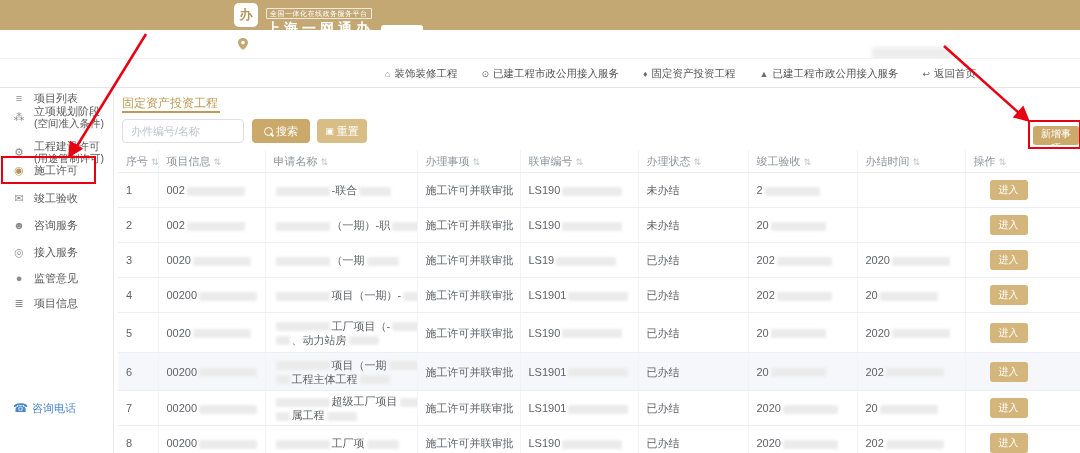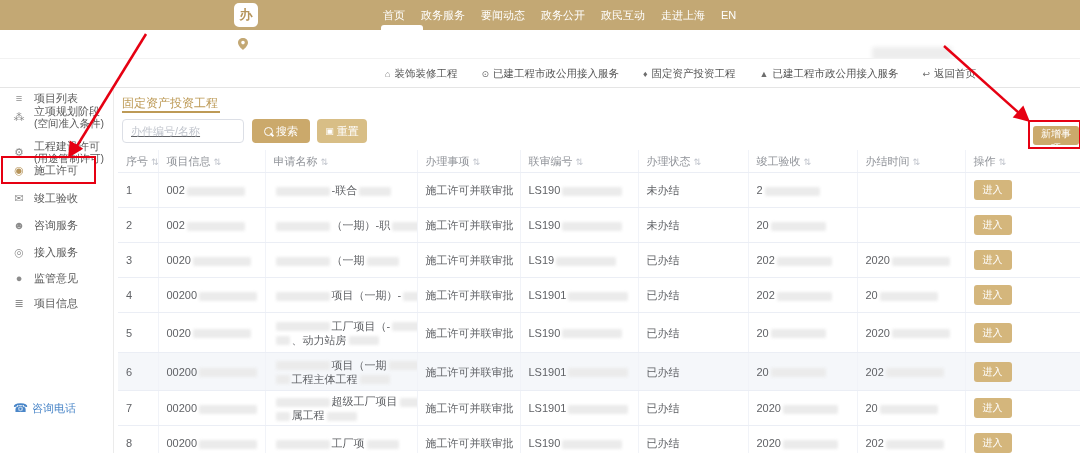"首页" nav.topnav { html: <nav> <a>首页</a> <a>政务服务</a> <a>要闻动态</a> <a>政务公开</a> <a>政民互动</a> <a>走进上海</a> <a>EN</a> </nav> -> none }
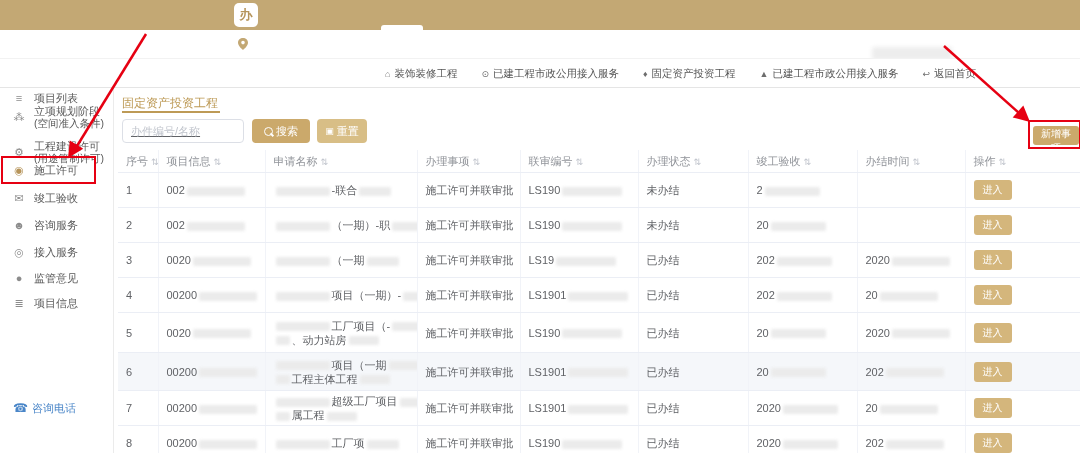"上海一网通办" div.brand-block { html: none -> <div> <span>全国一体化在线政务服务平台</span> <div>上海一网通办</div> </div> }
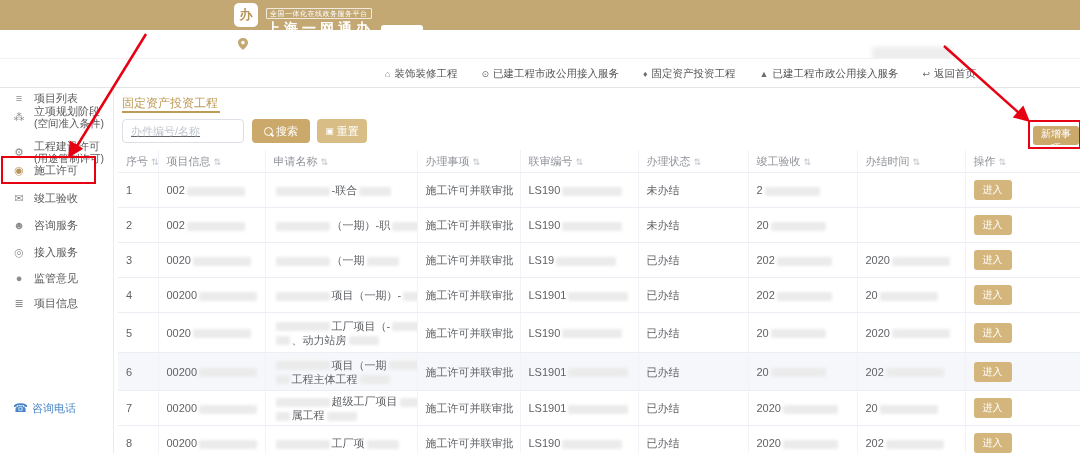"办件编号/名称" .search-input { text-decoration: underline -> none }
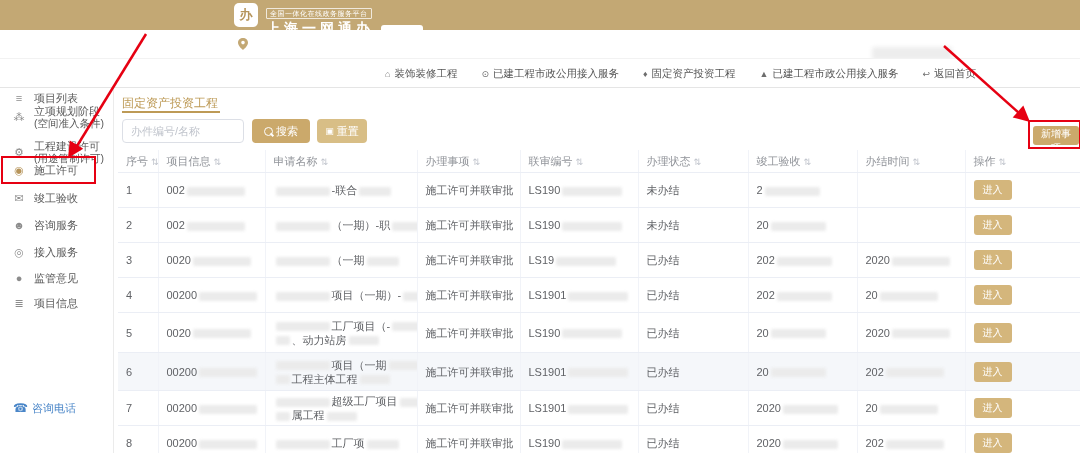"进入" .enter-btn { margin-left: none -> 16px }
